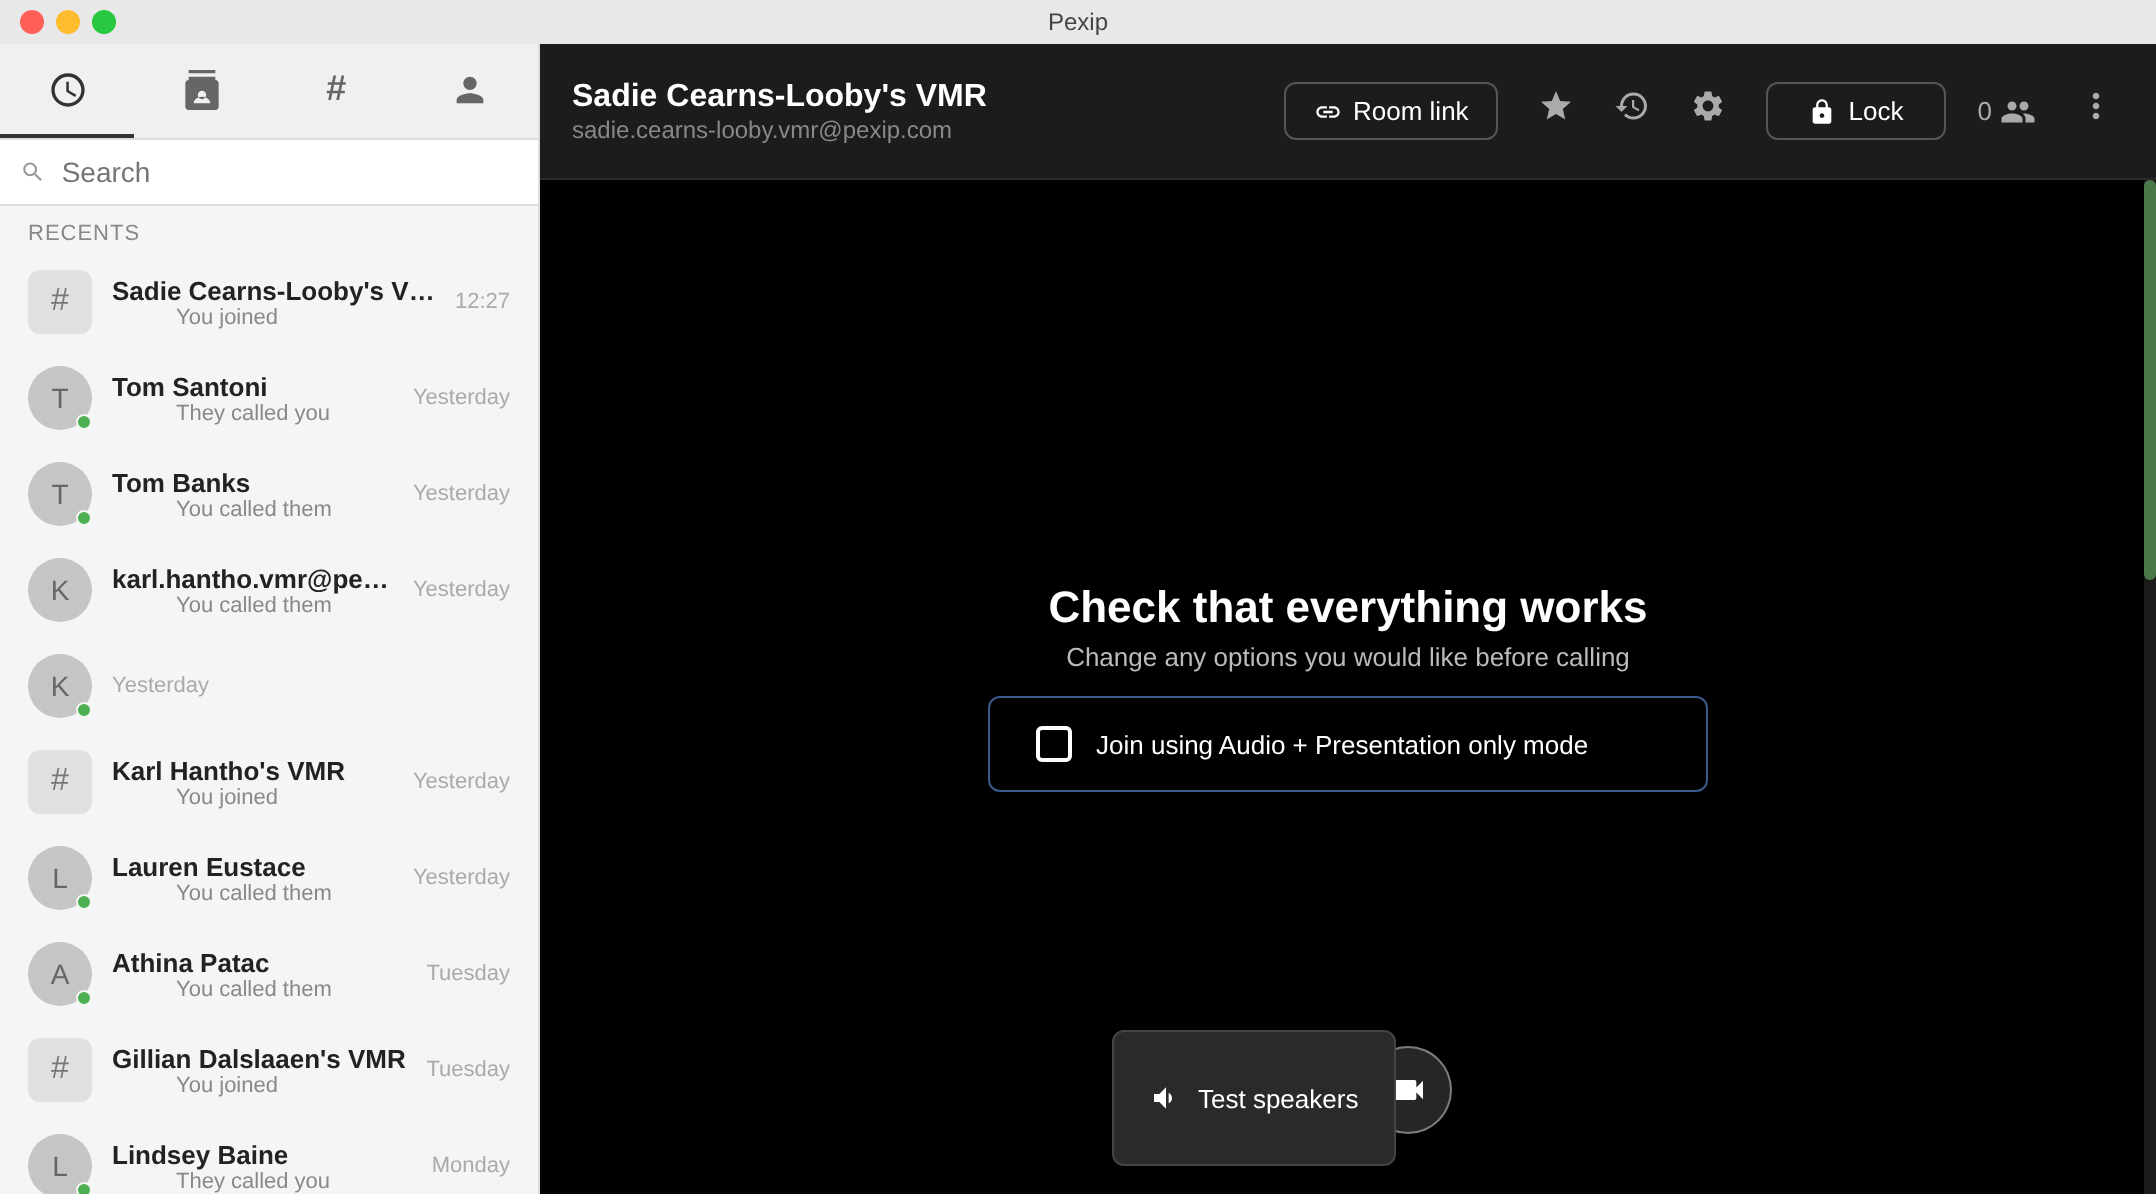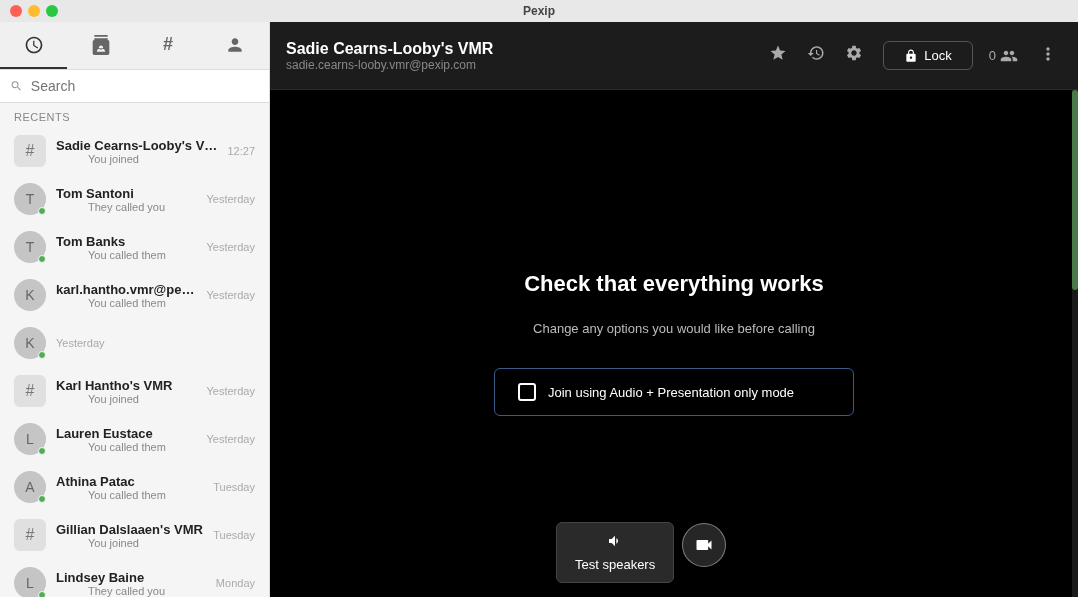"Pexip" .title-bar-title { font-weight: 700 -> 400 }
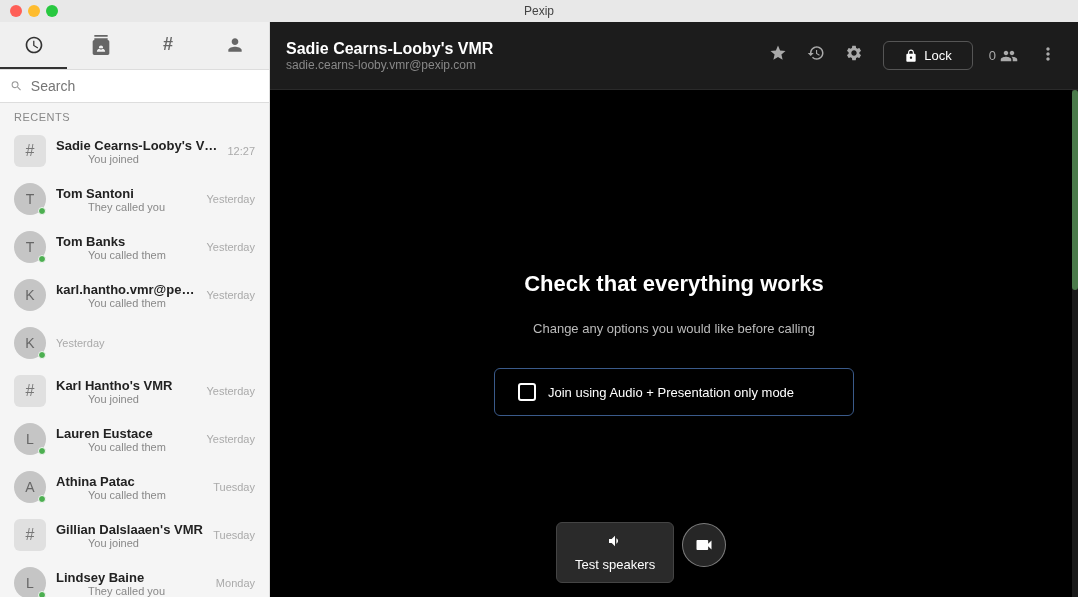"Room link" button.room-link-btn { html: none -> <button> <svg> <path></path> </svg> <span>Room link</span> </button> }
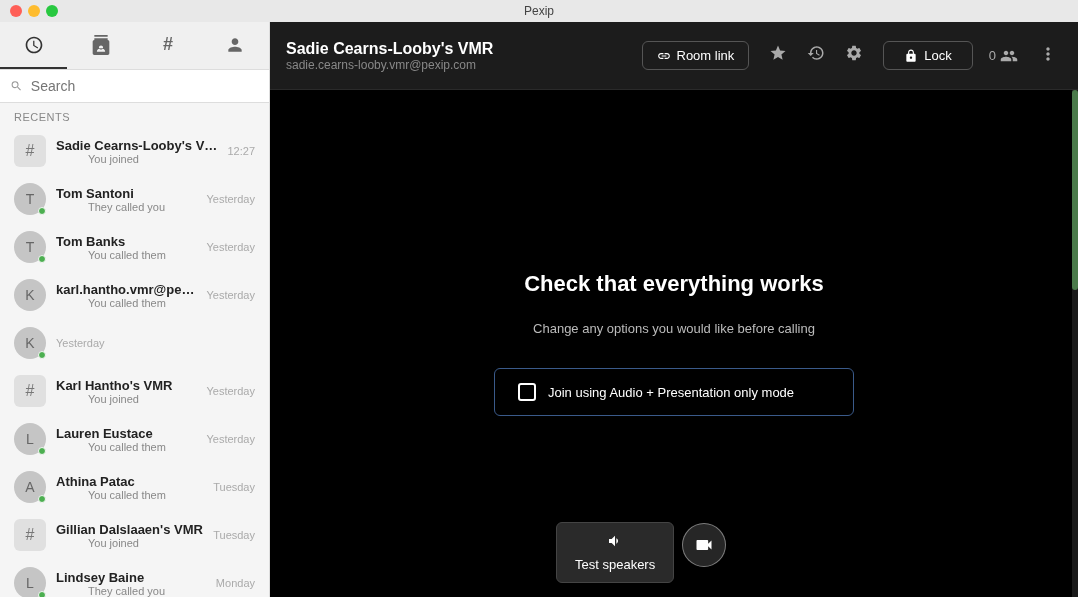"Check that everything works" .check-card { gap: 32px -> 12px }
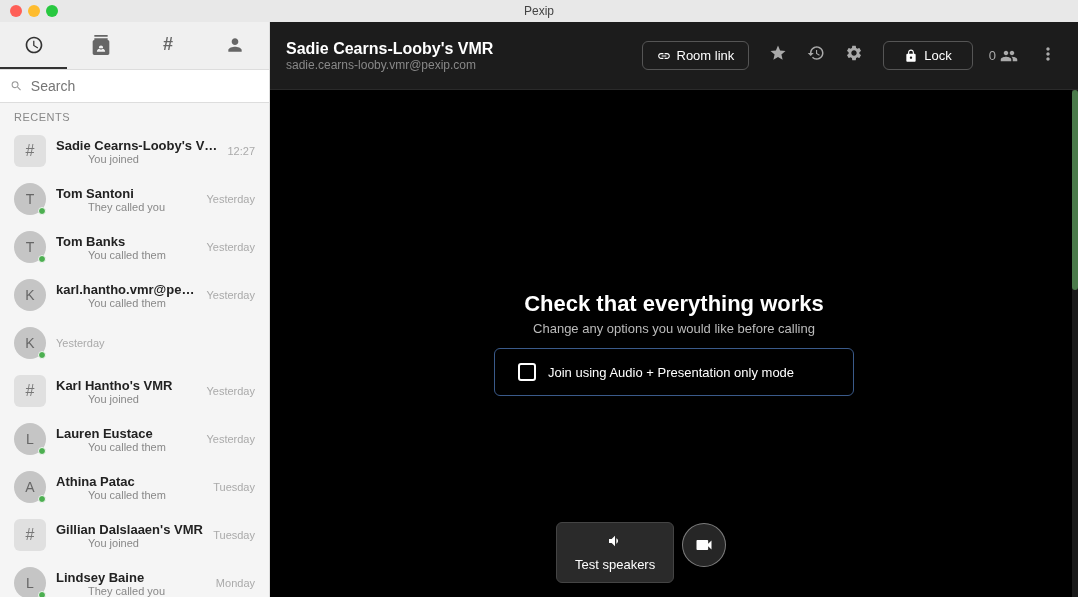"Test speakers" .test-speakers-btn { flex-direction: column -> none; padding: 10px 18px -> 25px 18px }
